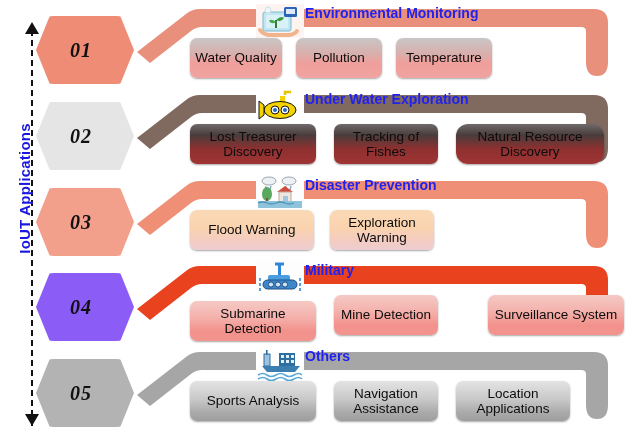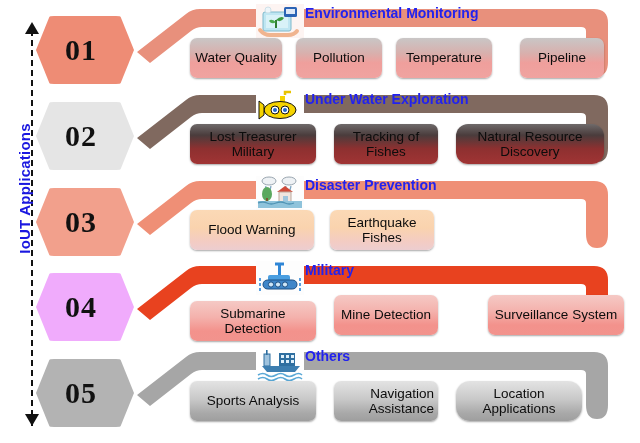"01" .badge span { font-size: 30px -> 20px; font-style: none -> italic }
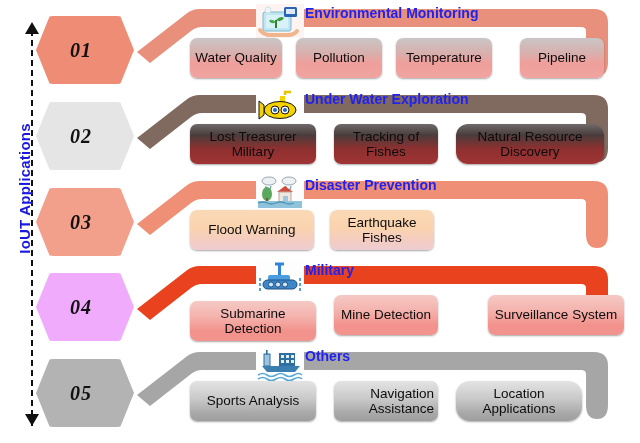"Pipeline" div.chip { html: <div>Pipeline</div> -> none }
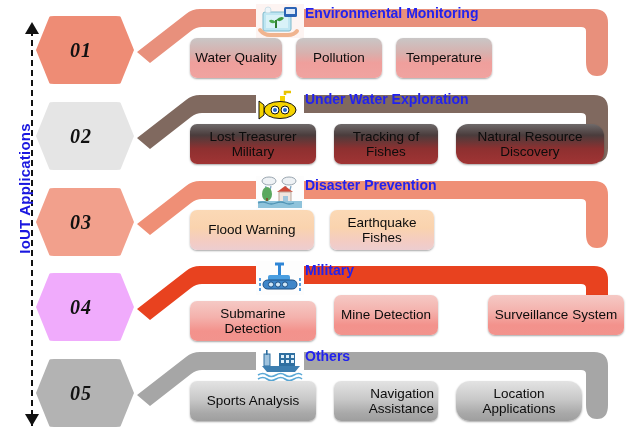"Lost Treasurer Military" div.chip { text: Military -> Discovery }
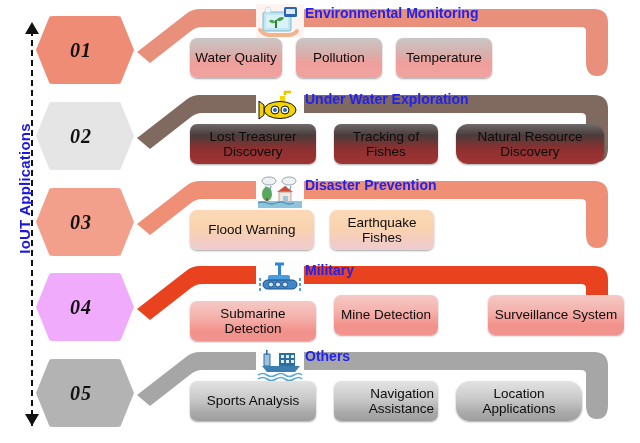"Earthquake Fishes" div.chip { text: Earthquake Fishes -> Exploration Warning }
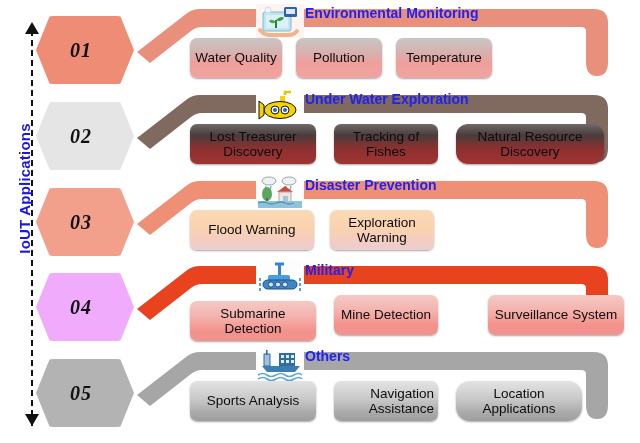"04" div.badge { background: #f0abfc -> #8b5cf6 }
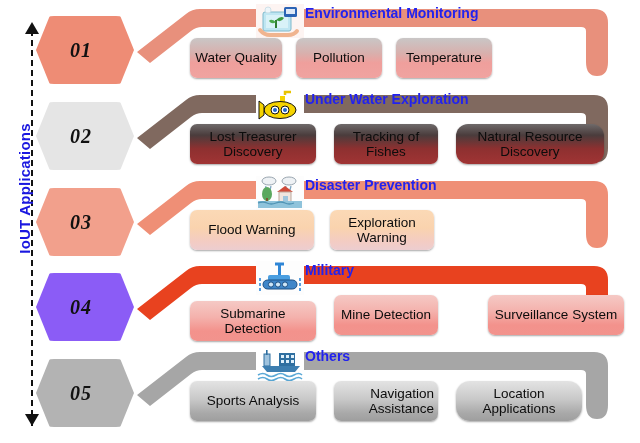"Navigation Assistance" div.chip { text-align: right -> none }
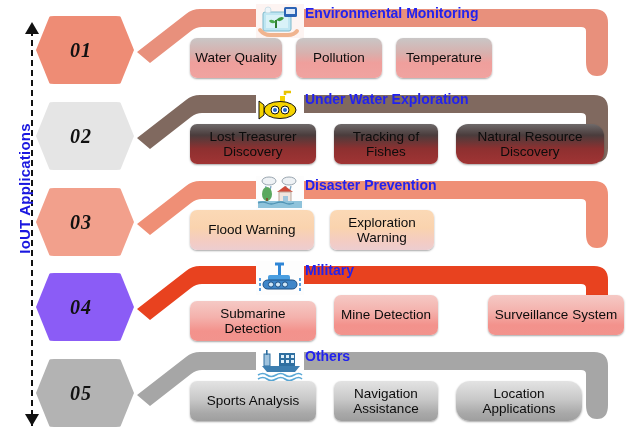"Location Applications" div.chip { border-radius: 14px -> none; width: 126px -> 114px }
